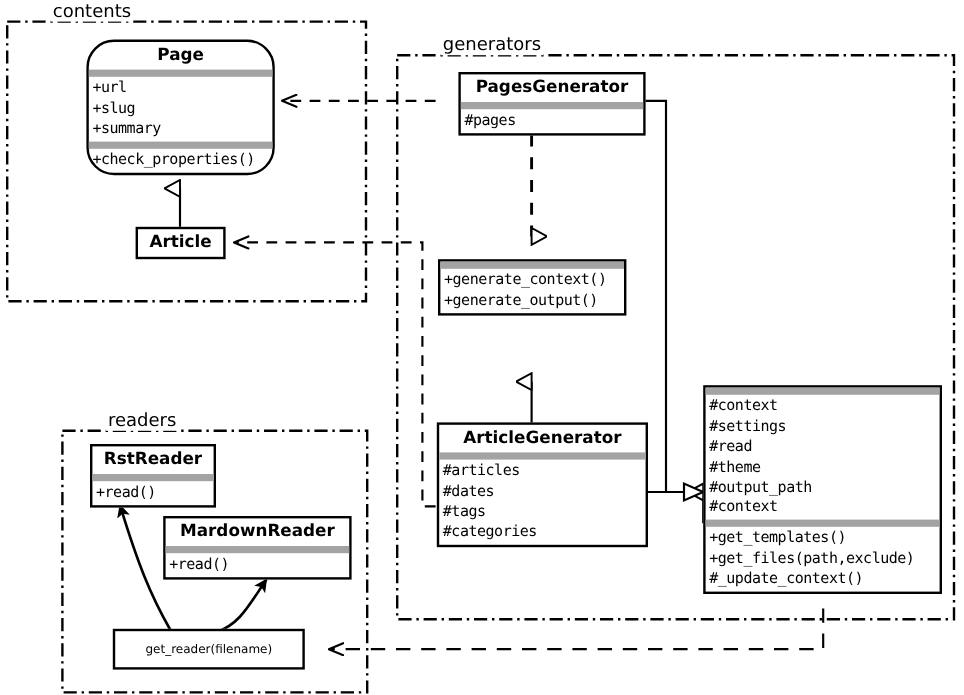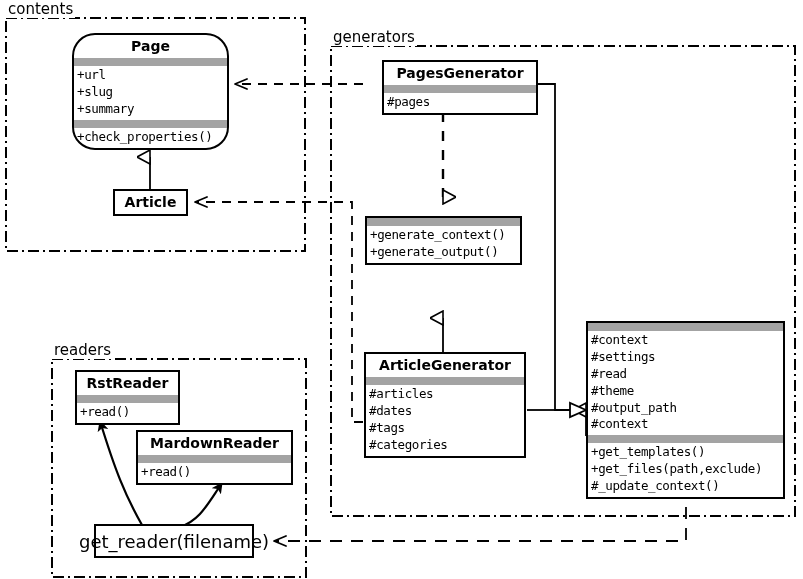"contents" .pkg-label { margin-left: none -> 36px }
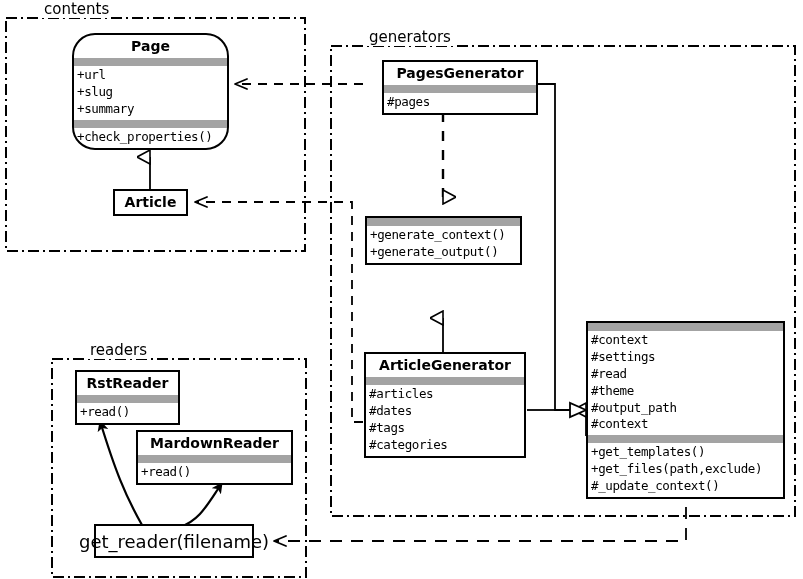"+url" .uml-compartment { border-top: 8px solid #a3a3a3 -> 6px solid #a3a3a3 }
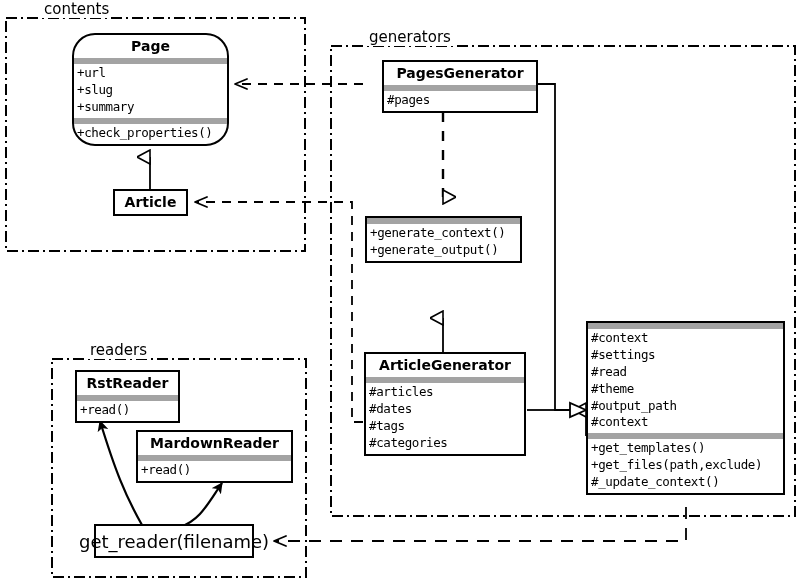"ArticleGenerator" div.uml-class { width: 162px -> 176px }
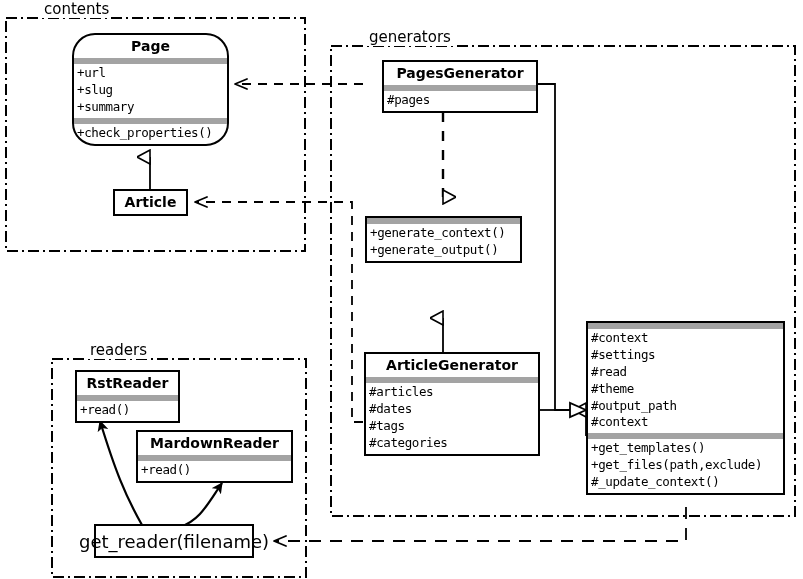"get_reader(filename)" .plain-box { font-size: 18px -> 10px }
